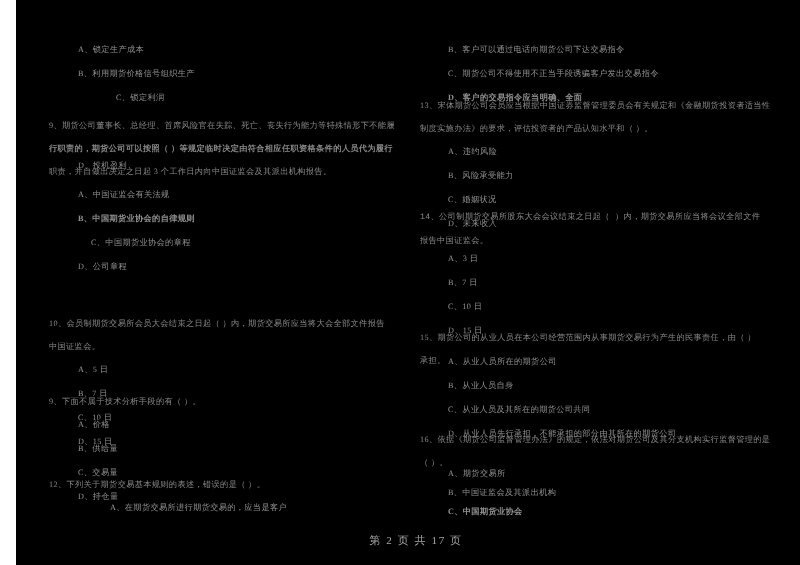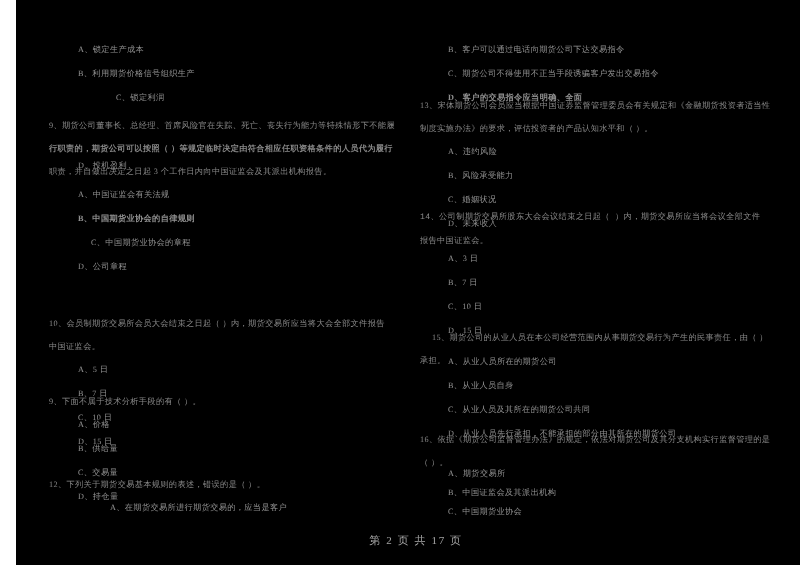"15、期货公司的从业人员在本公司经营范围内从事期货交易行为产生的民事责任，由（" div.line { margin-left: 12px -> none }
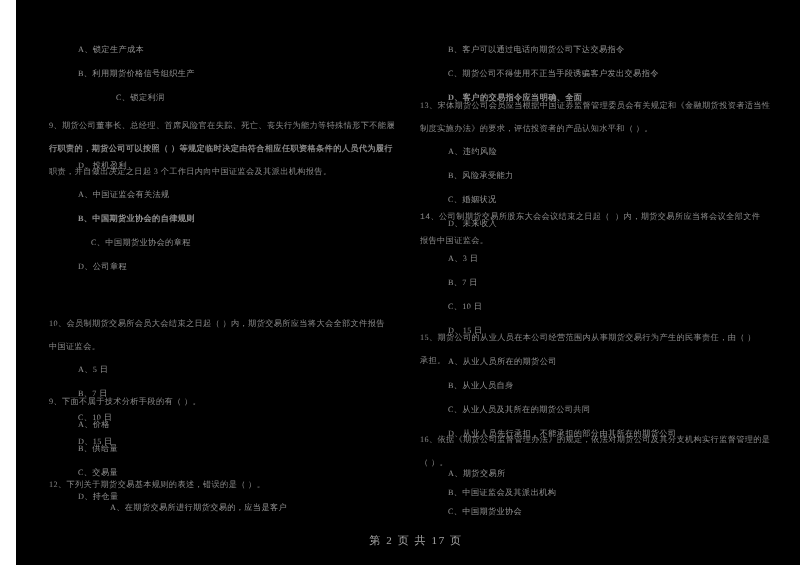"C、中国期货业协会" div.line { font-weight: none -> bold }
